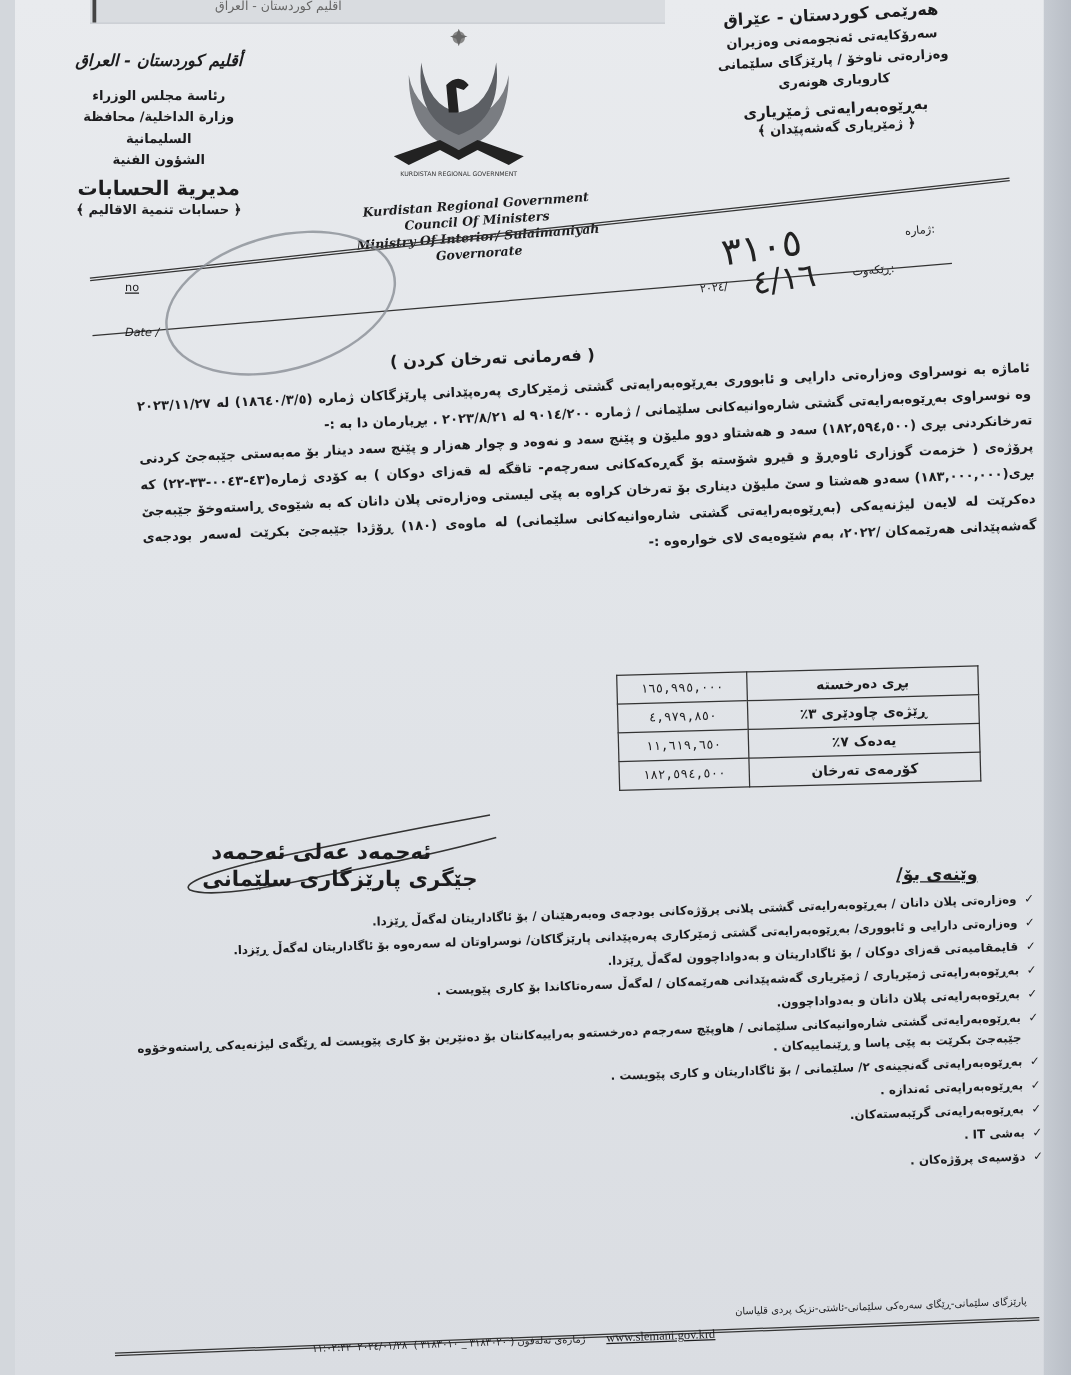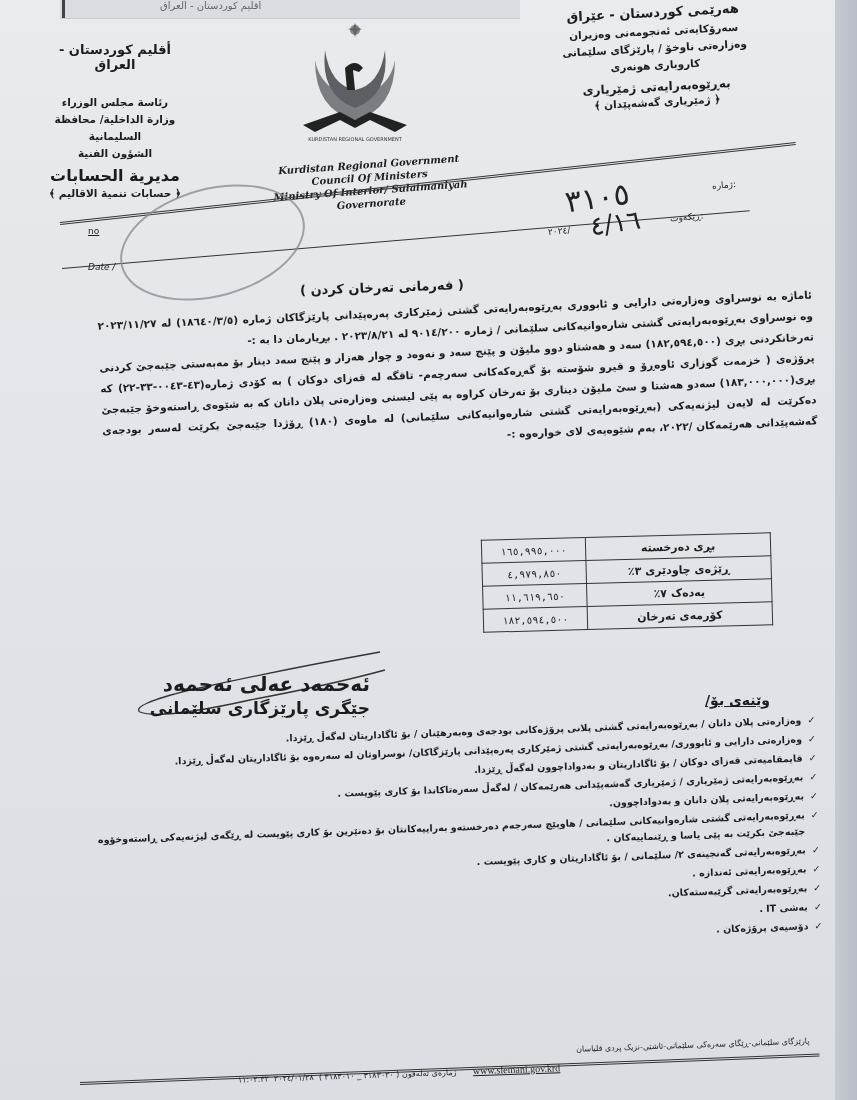"اقليم كوردستان - العراق" .page { left: 0 -> 12px }
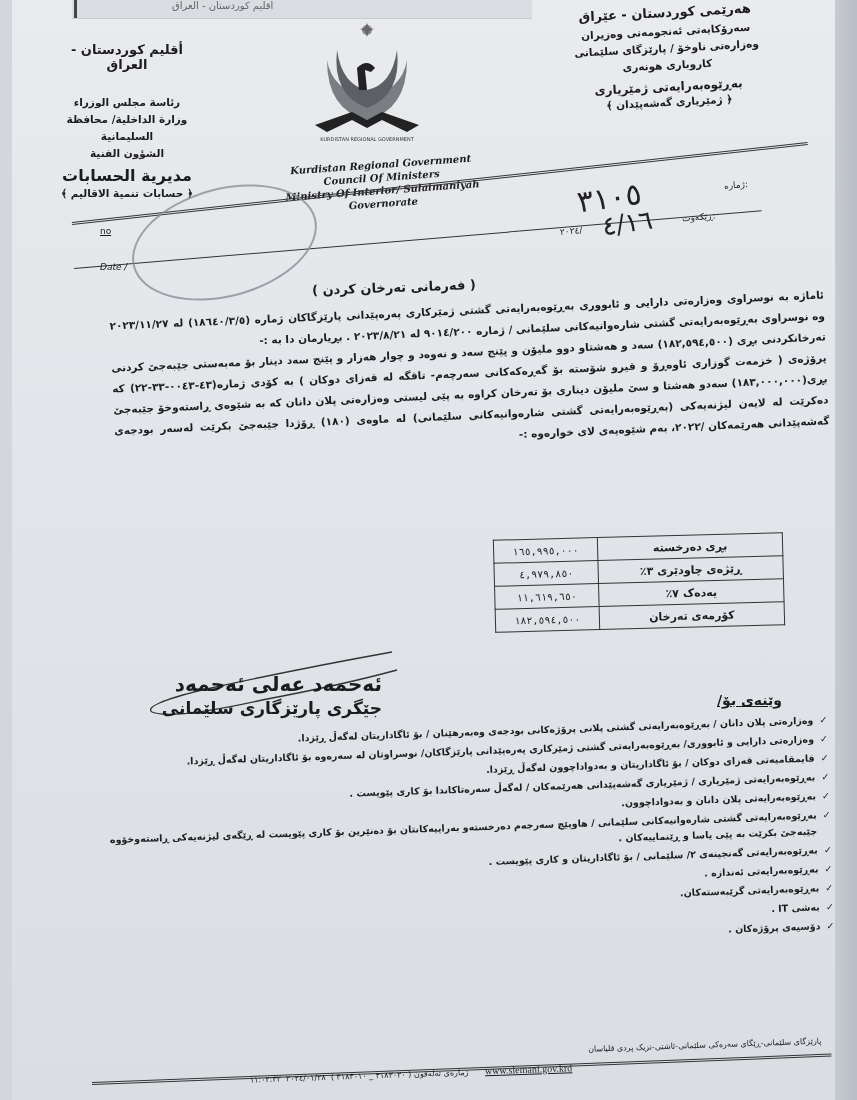"أقليم كوردستان - العراق" .hdr-ar .l1 { font-style: none -> italic; margin-bottom: 22px -> 12px }
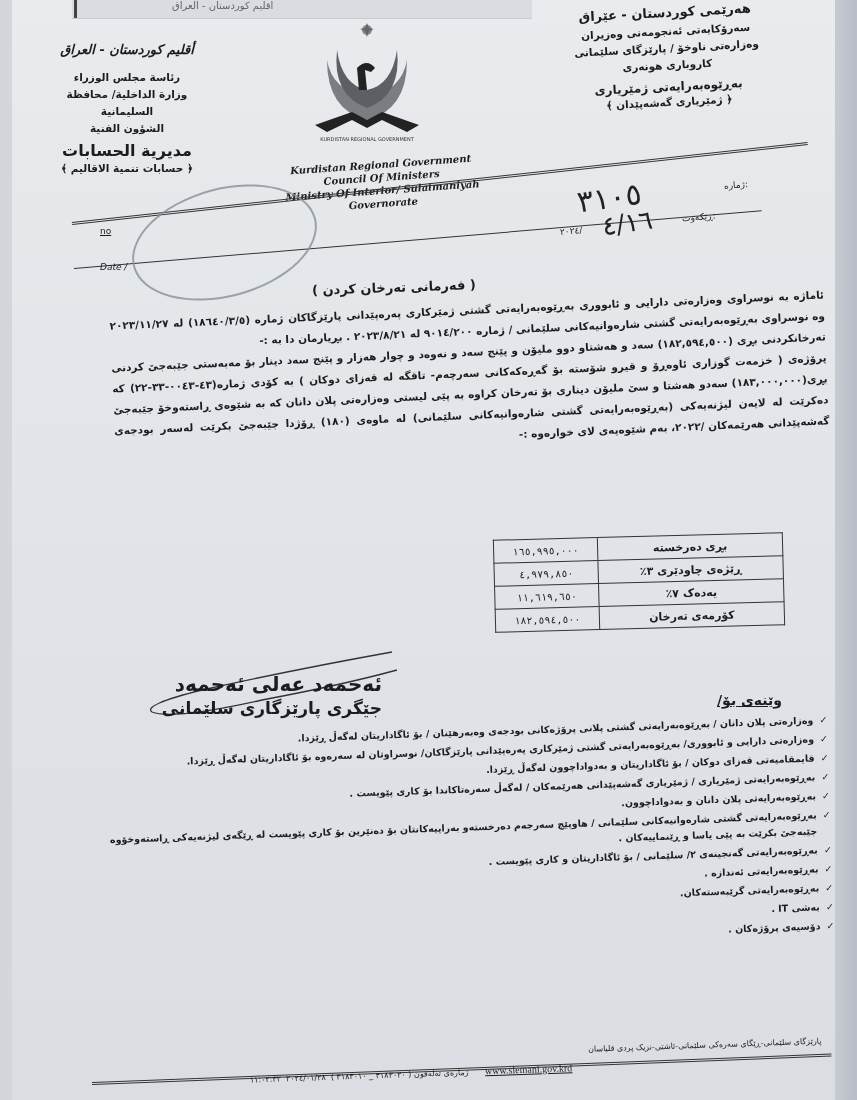"ئەحمەد عەلی ئەحمەد" .sig .n { font-size: 20px -> 17px; text-align: none -> center }
